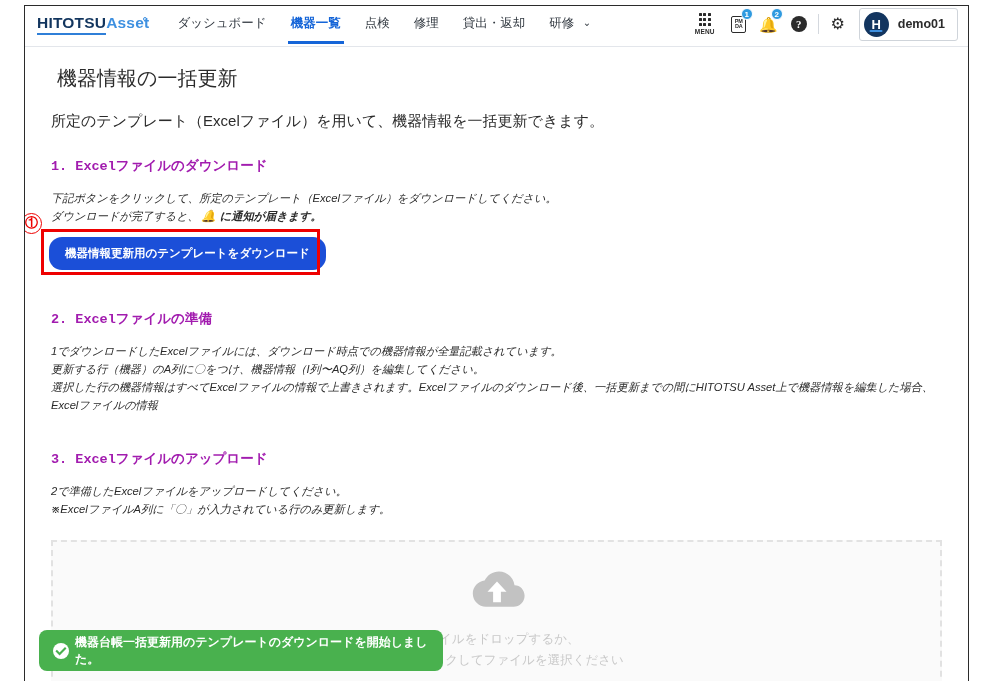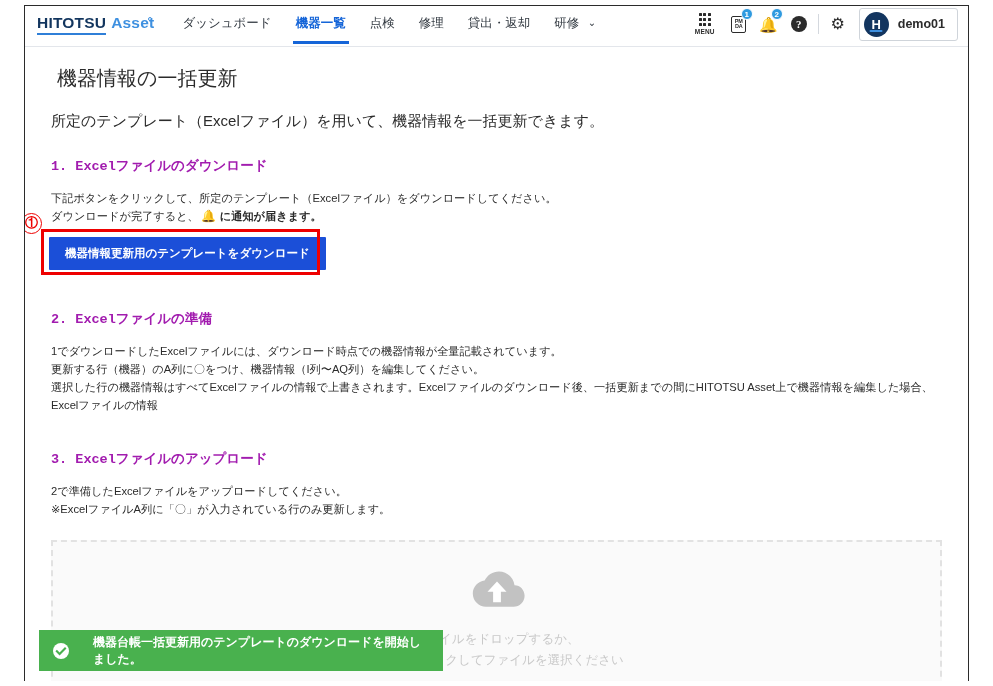"Asset" .brand .b2 { margin-left: 5px -> none }
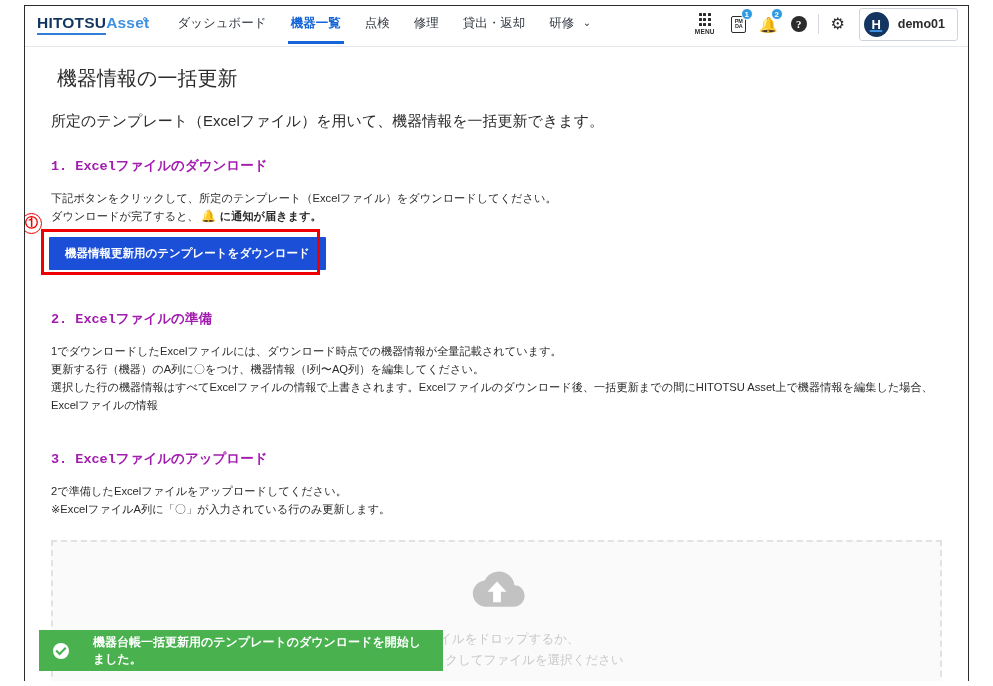"下記ボタンをクリックして、所定のテンプレート（Excelファイル）をダウンロード" .body-text { font-style: none -> italic }
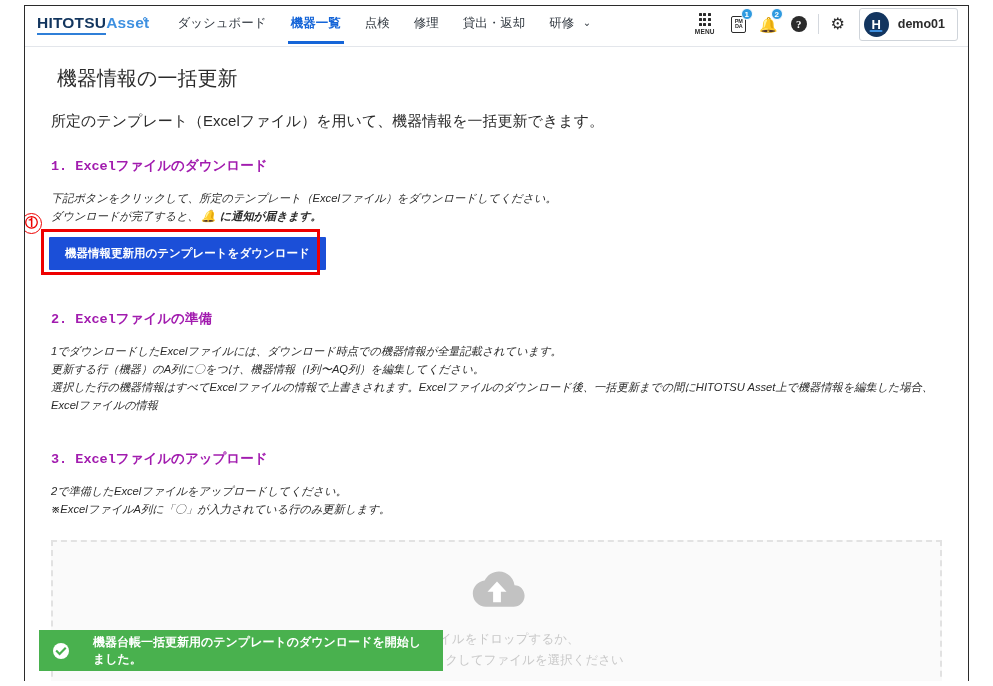"機器情報更新用のテンプレートをダウンロード" .btn-primary { border-radius: 1px -> 13px }
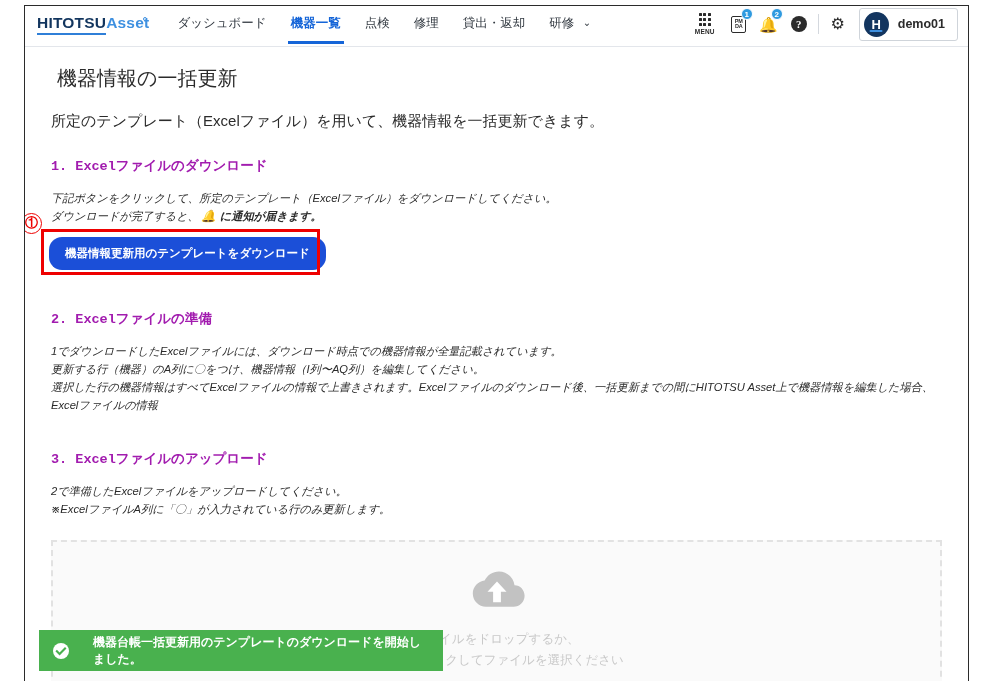"機器台帳一括更新用のテンプレートのダウンロードを開始しました。" .toast { border-radius: 0 -> 8px; gap: 24px -> 6px }
